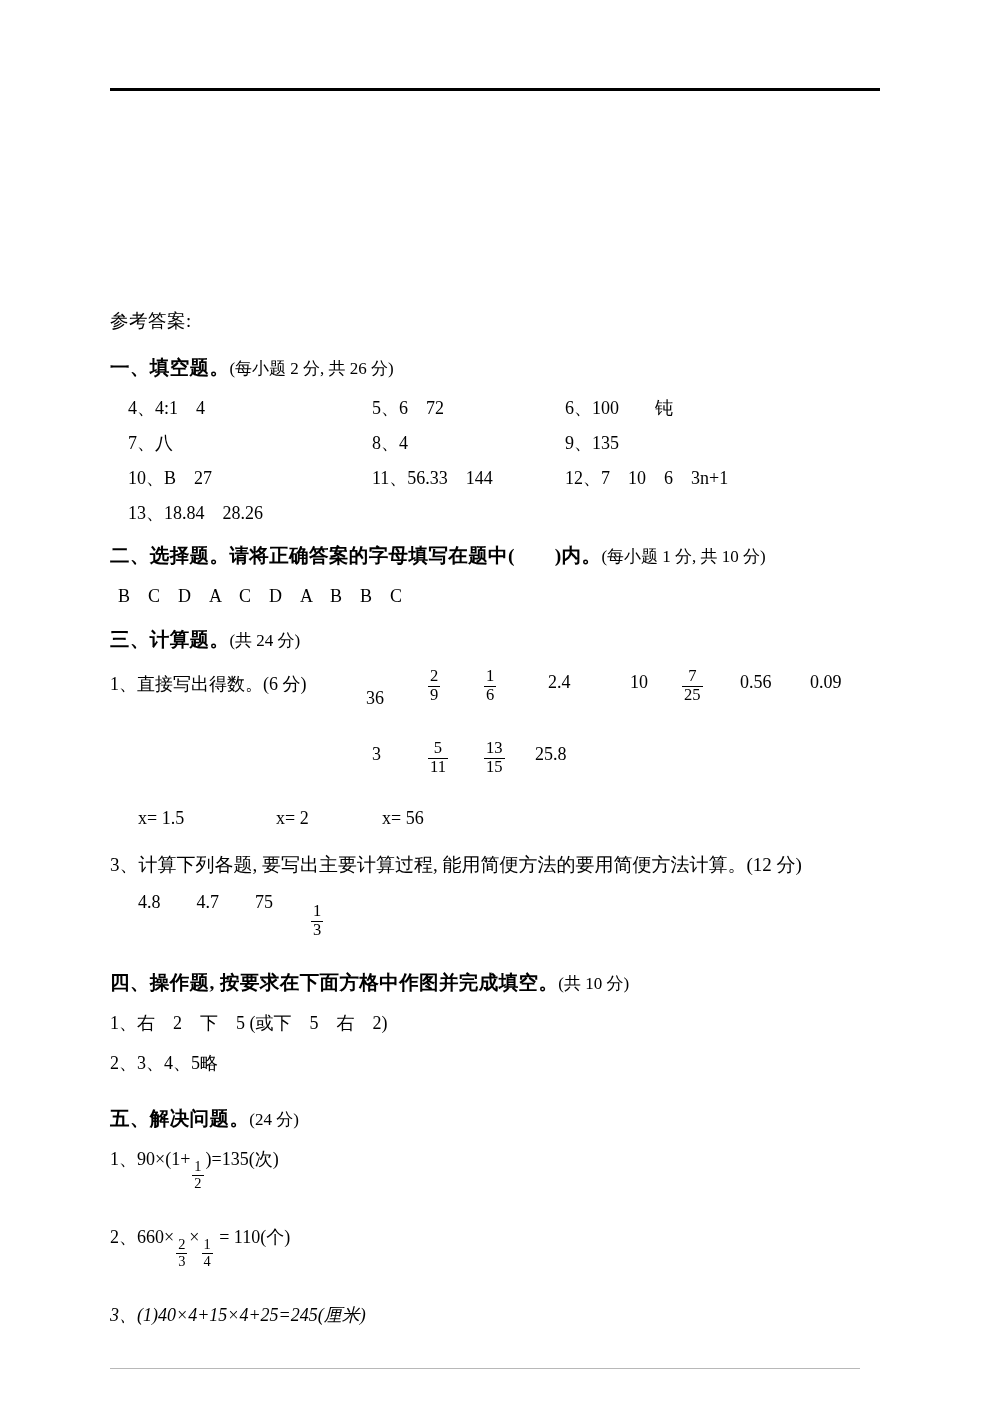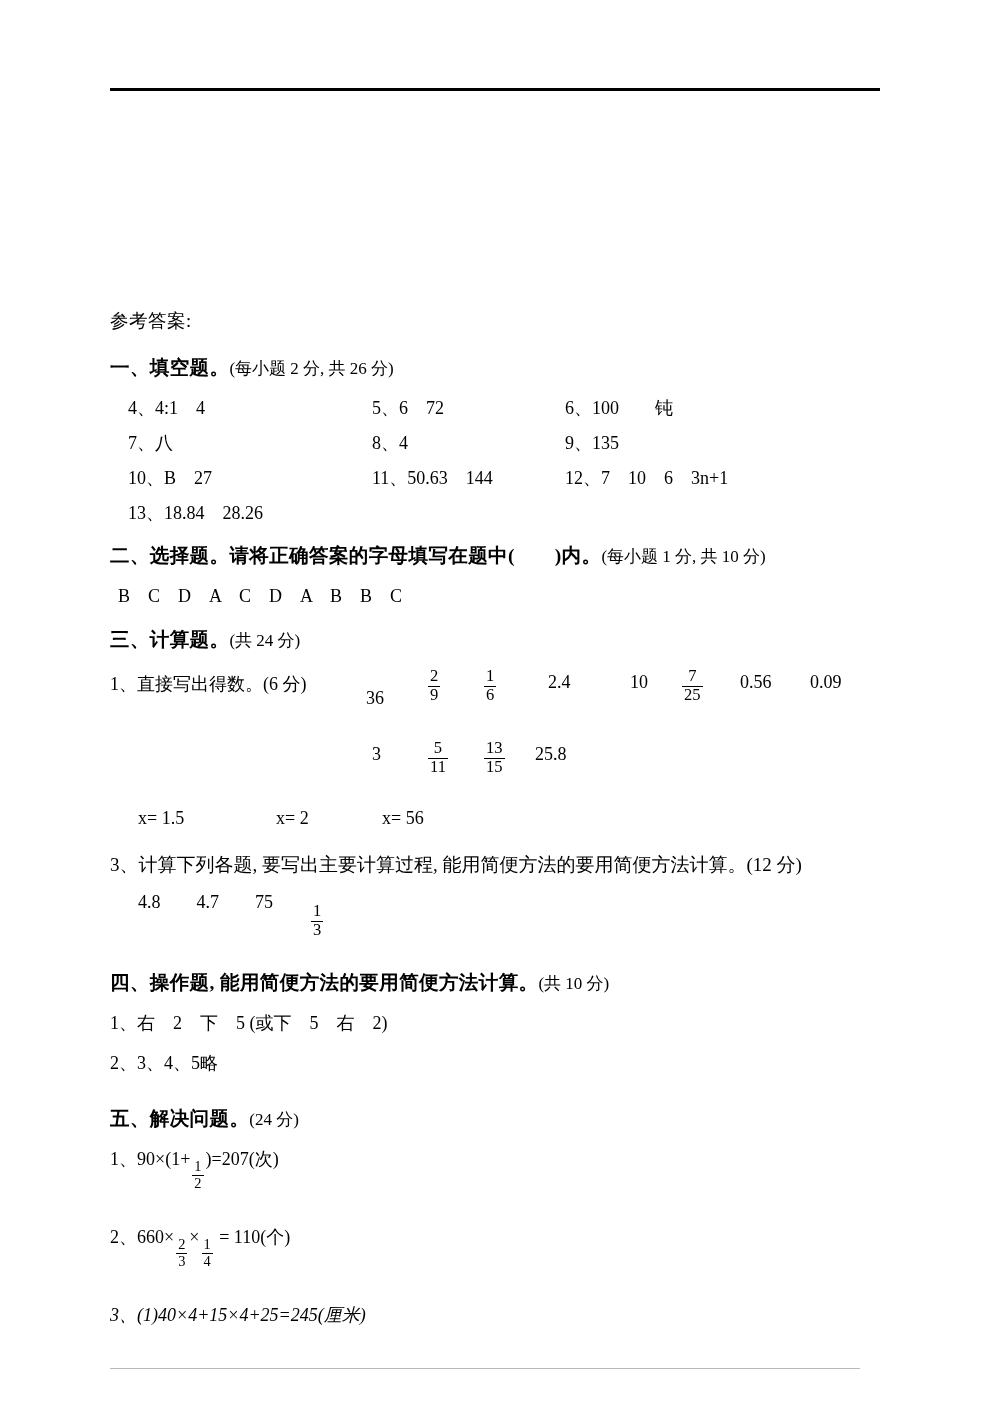"11、50.63 144" span.c2 { text: 50.63 -> 56.33 }
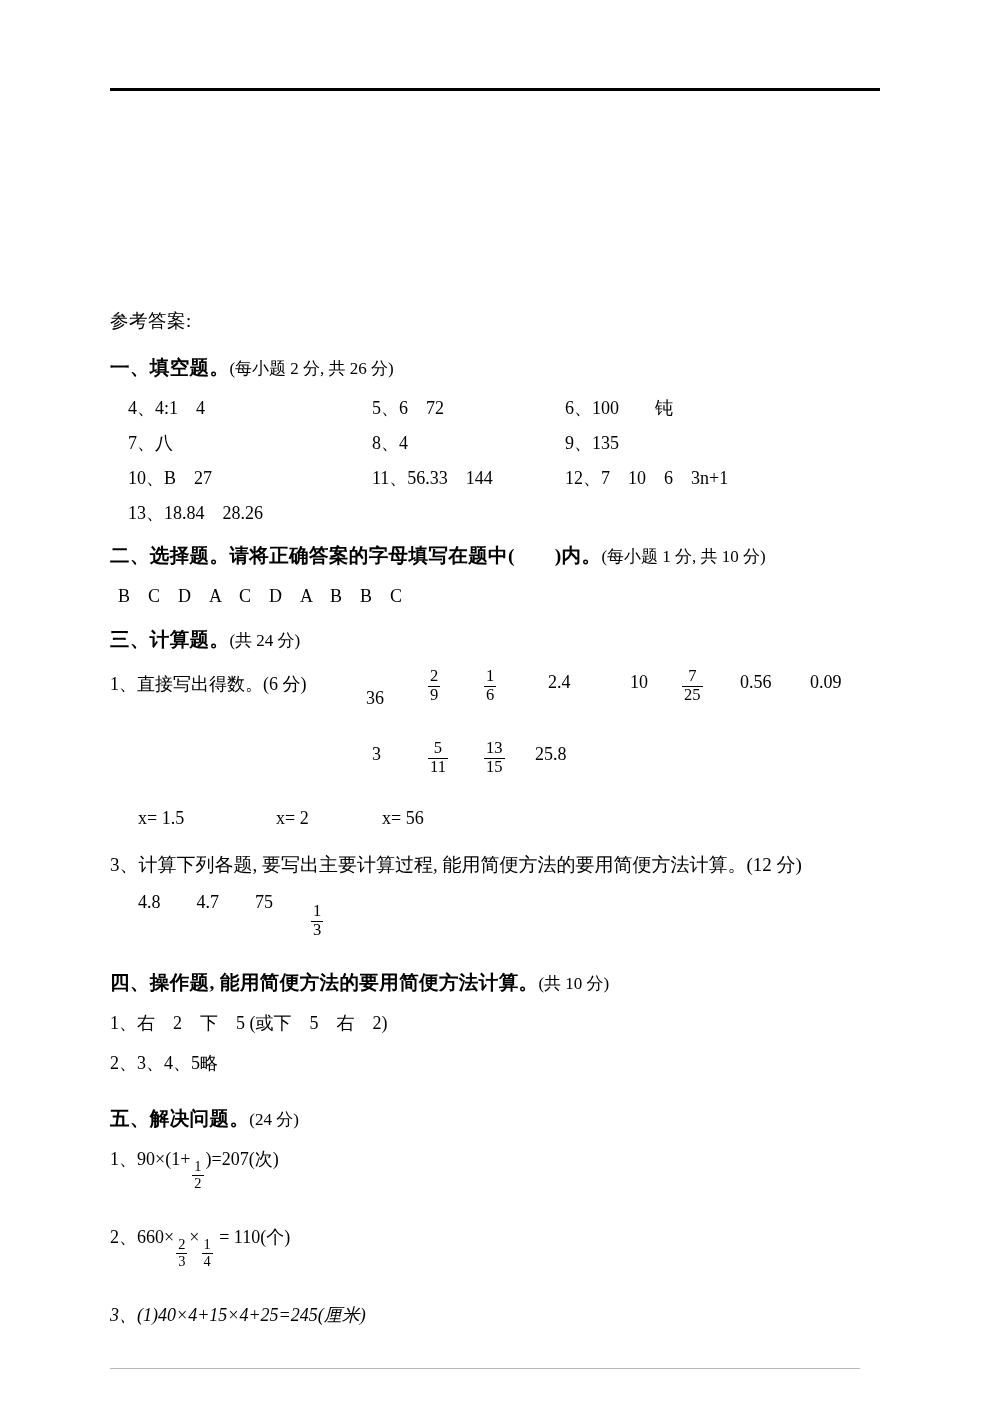"四、操作题, 能用简便方法的要用简便方法计算。" span.hd { text: 能用简便方法的要用简便方法计算 -> 按要求在下面方格中作图并完成填空 }
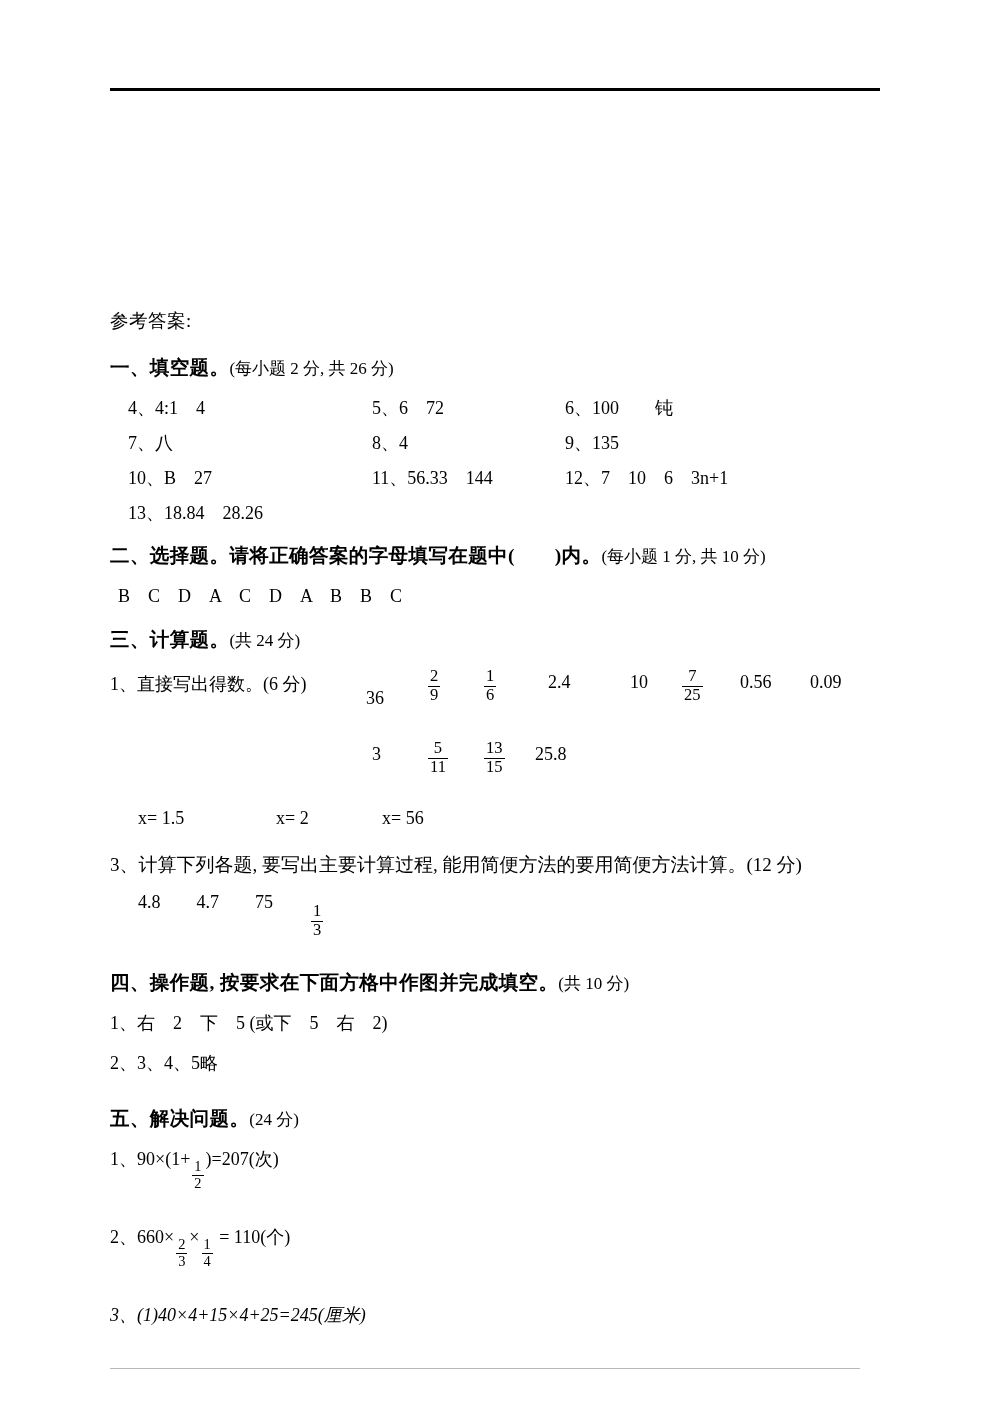")=207(次)" span { text: 207 -> 135 }
